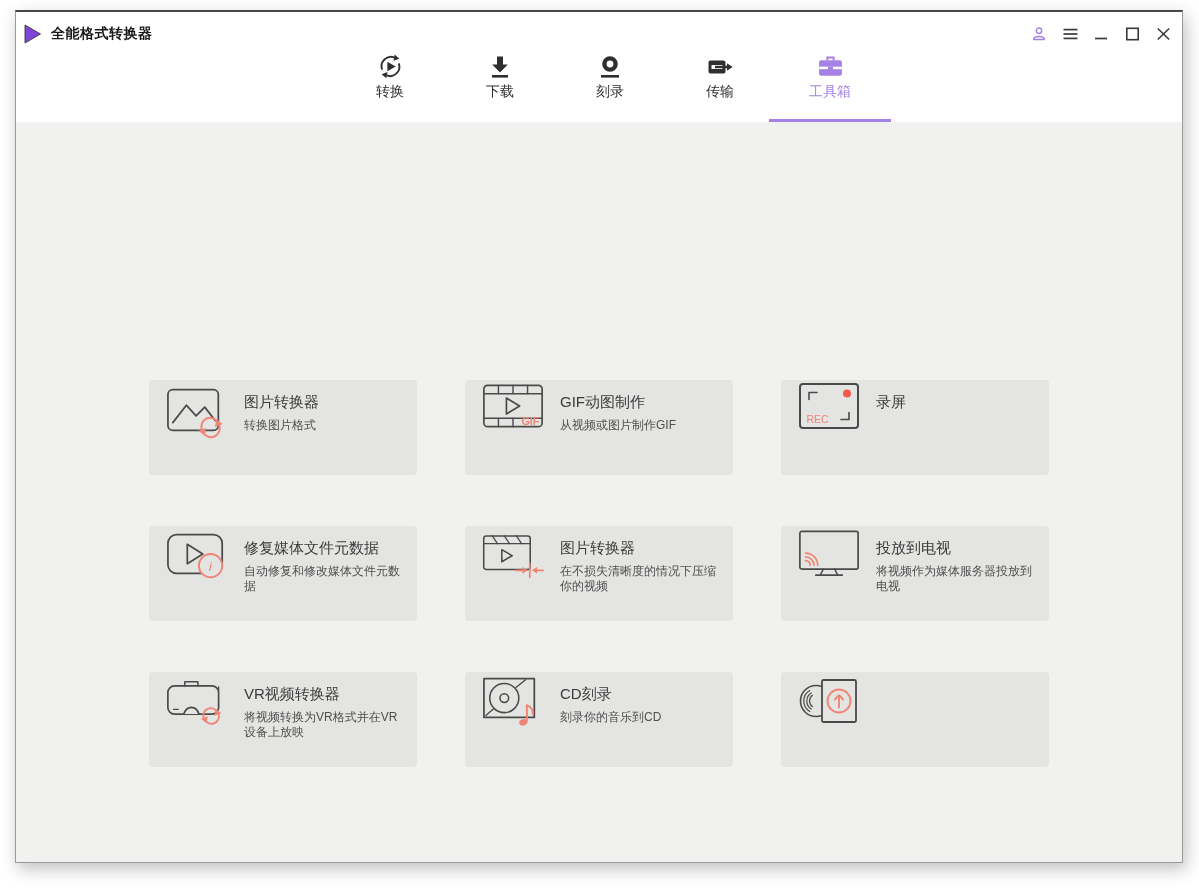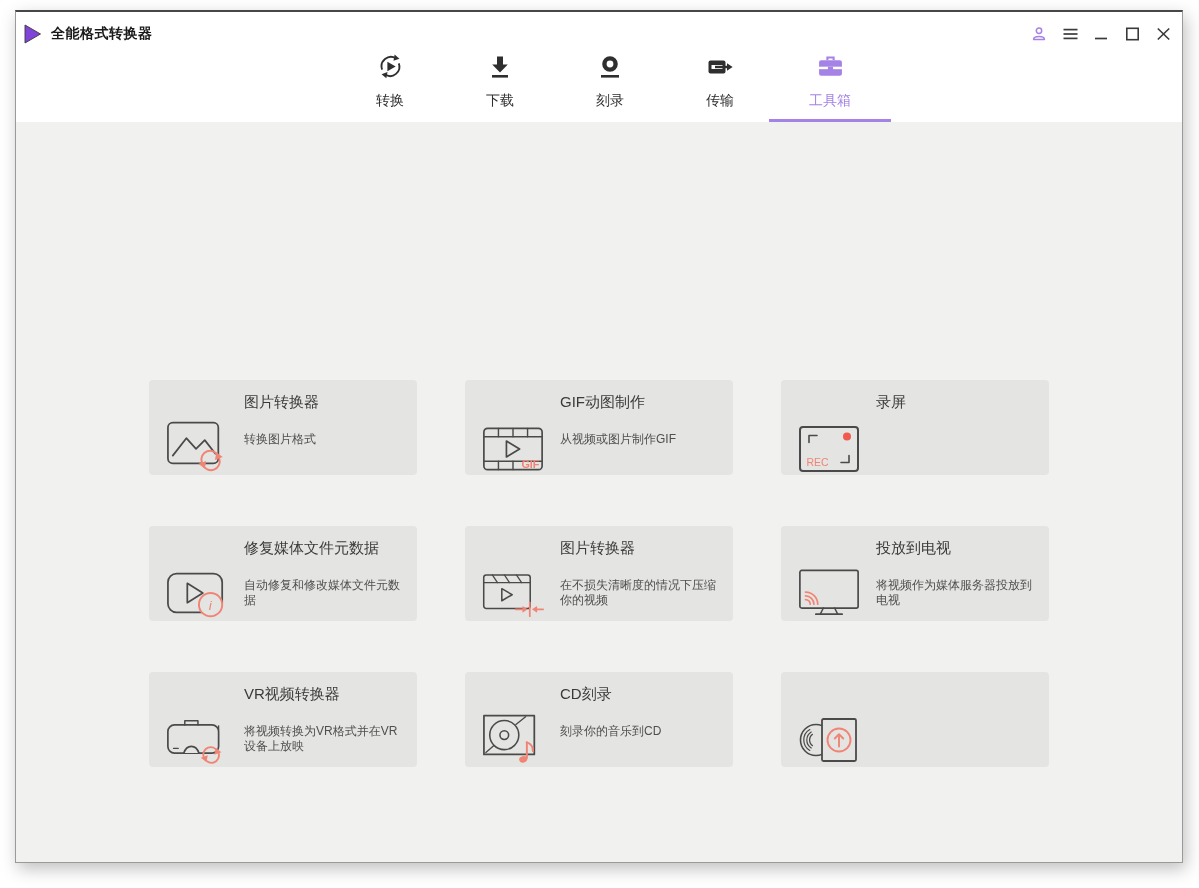"转换" .tab .tab-label { margin-top: 11px -> 2px }
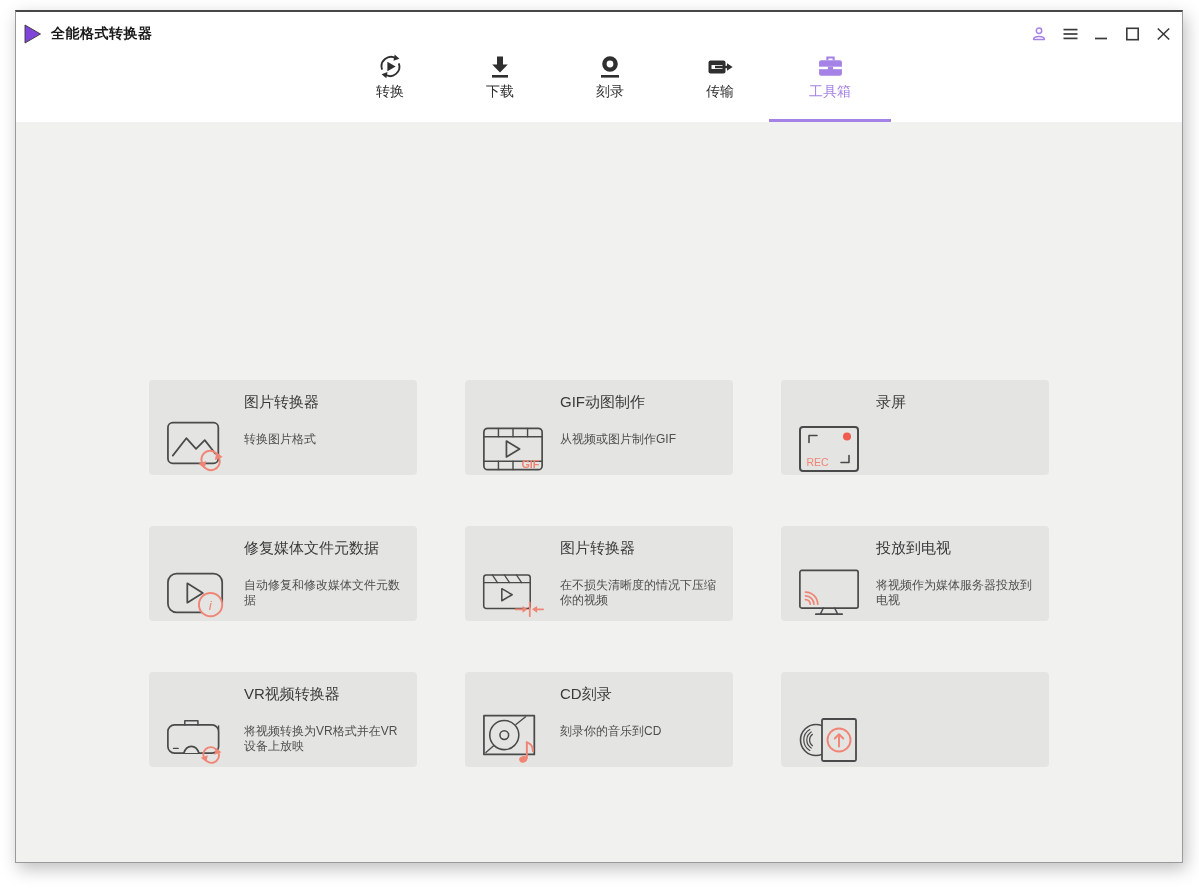"转换图片格式" .card-desc { margin-top: 20px -> 6px }
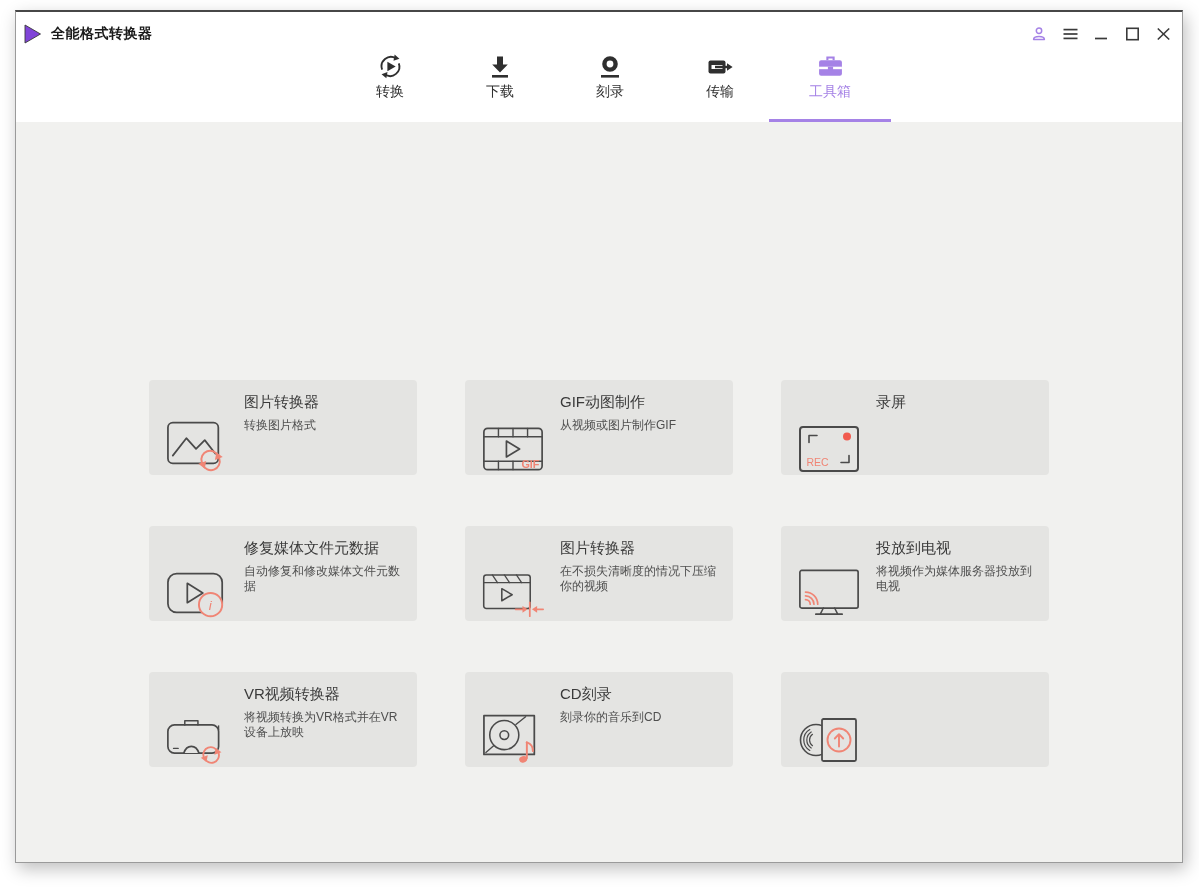"GIF" .card-icon { align-items: flex-end -> flex-start }
